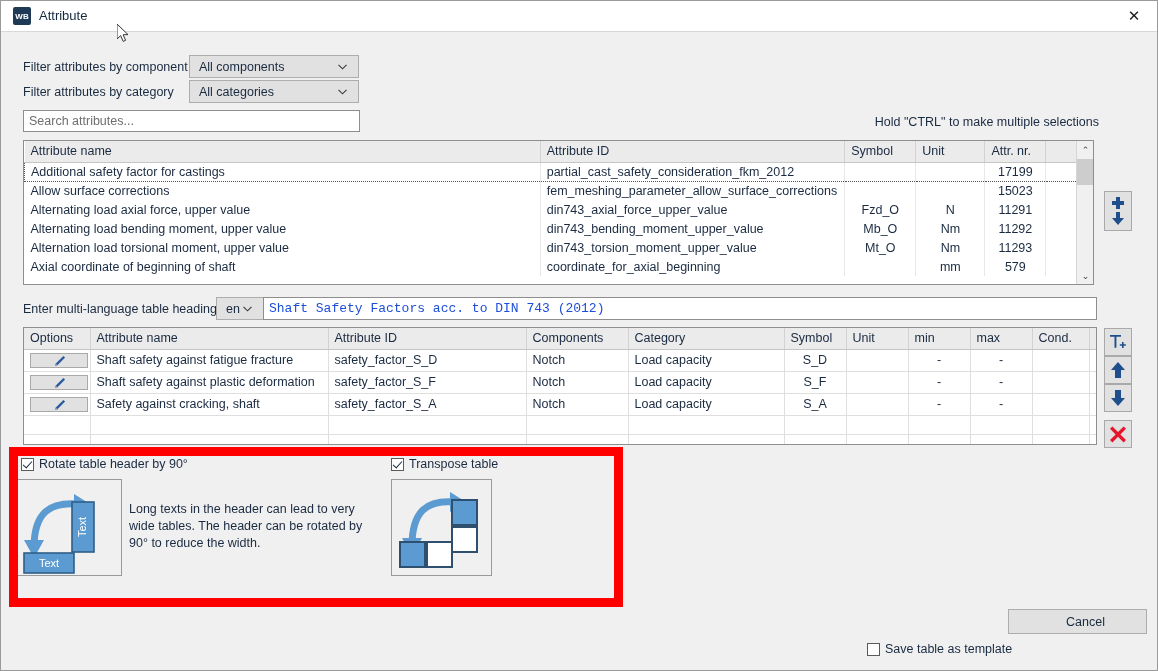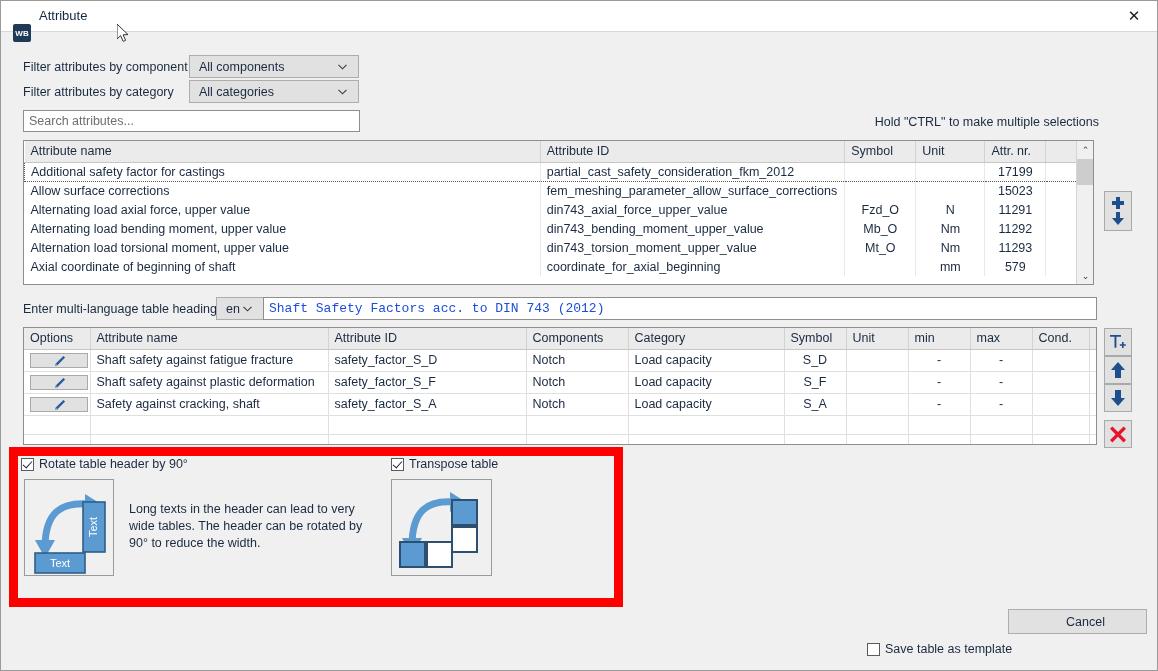"WB" #app-icon { top: 23px -> 6px }
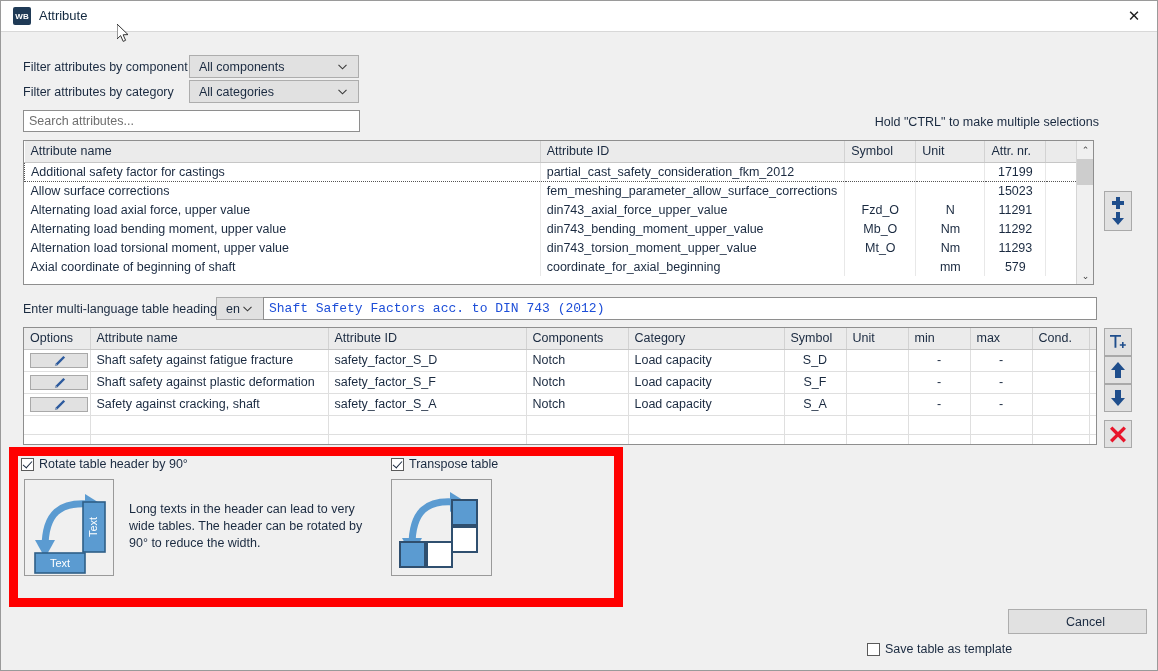"Text" #illus-rotate { left: 23px -> 12px; width: 90px -> 109px }
